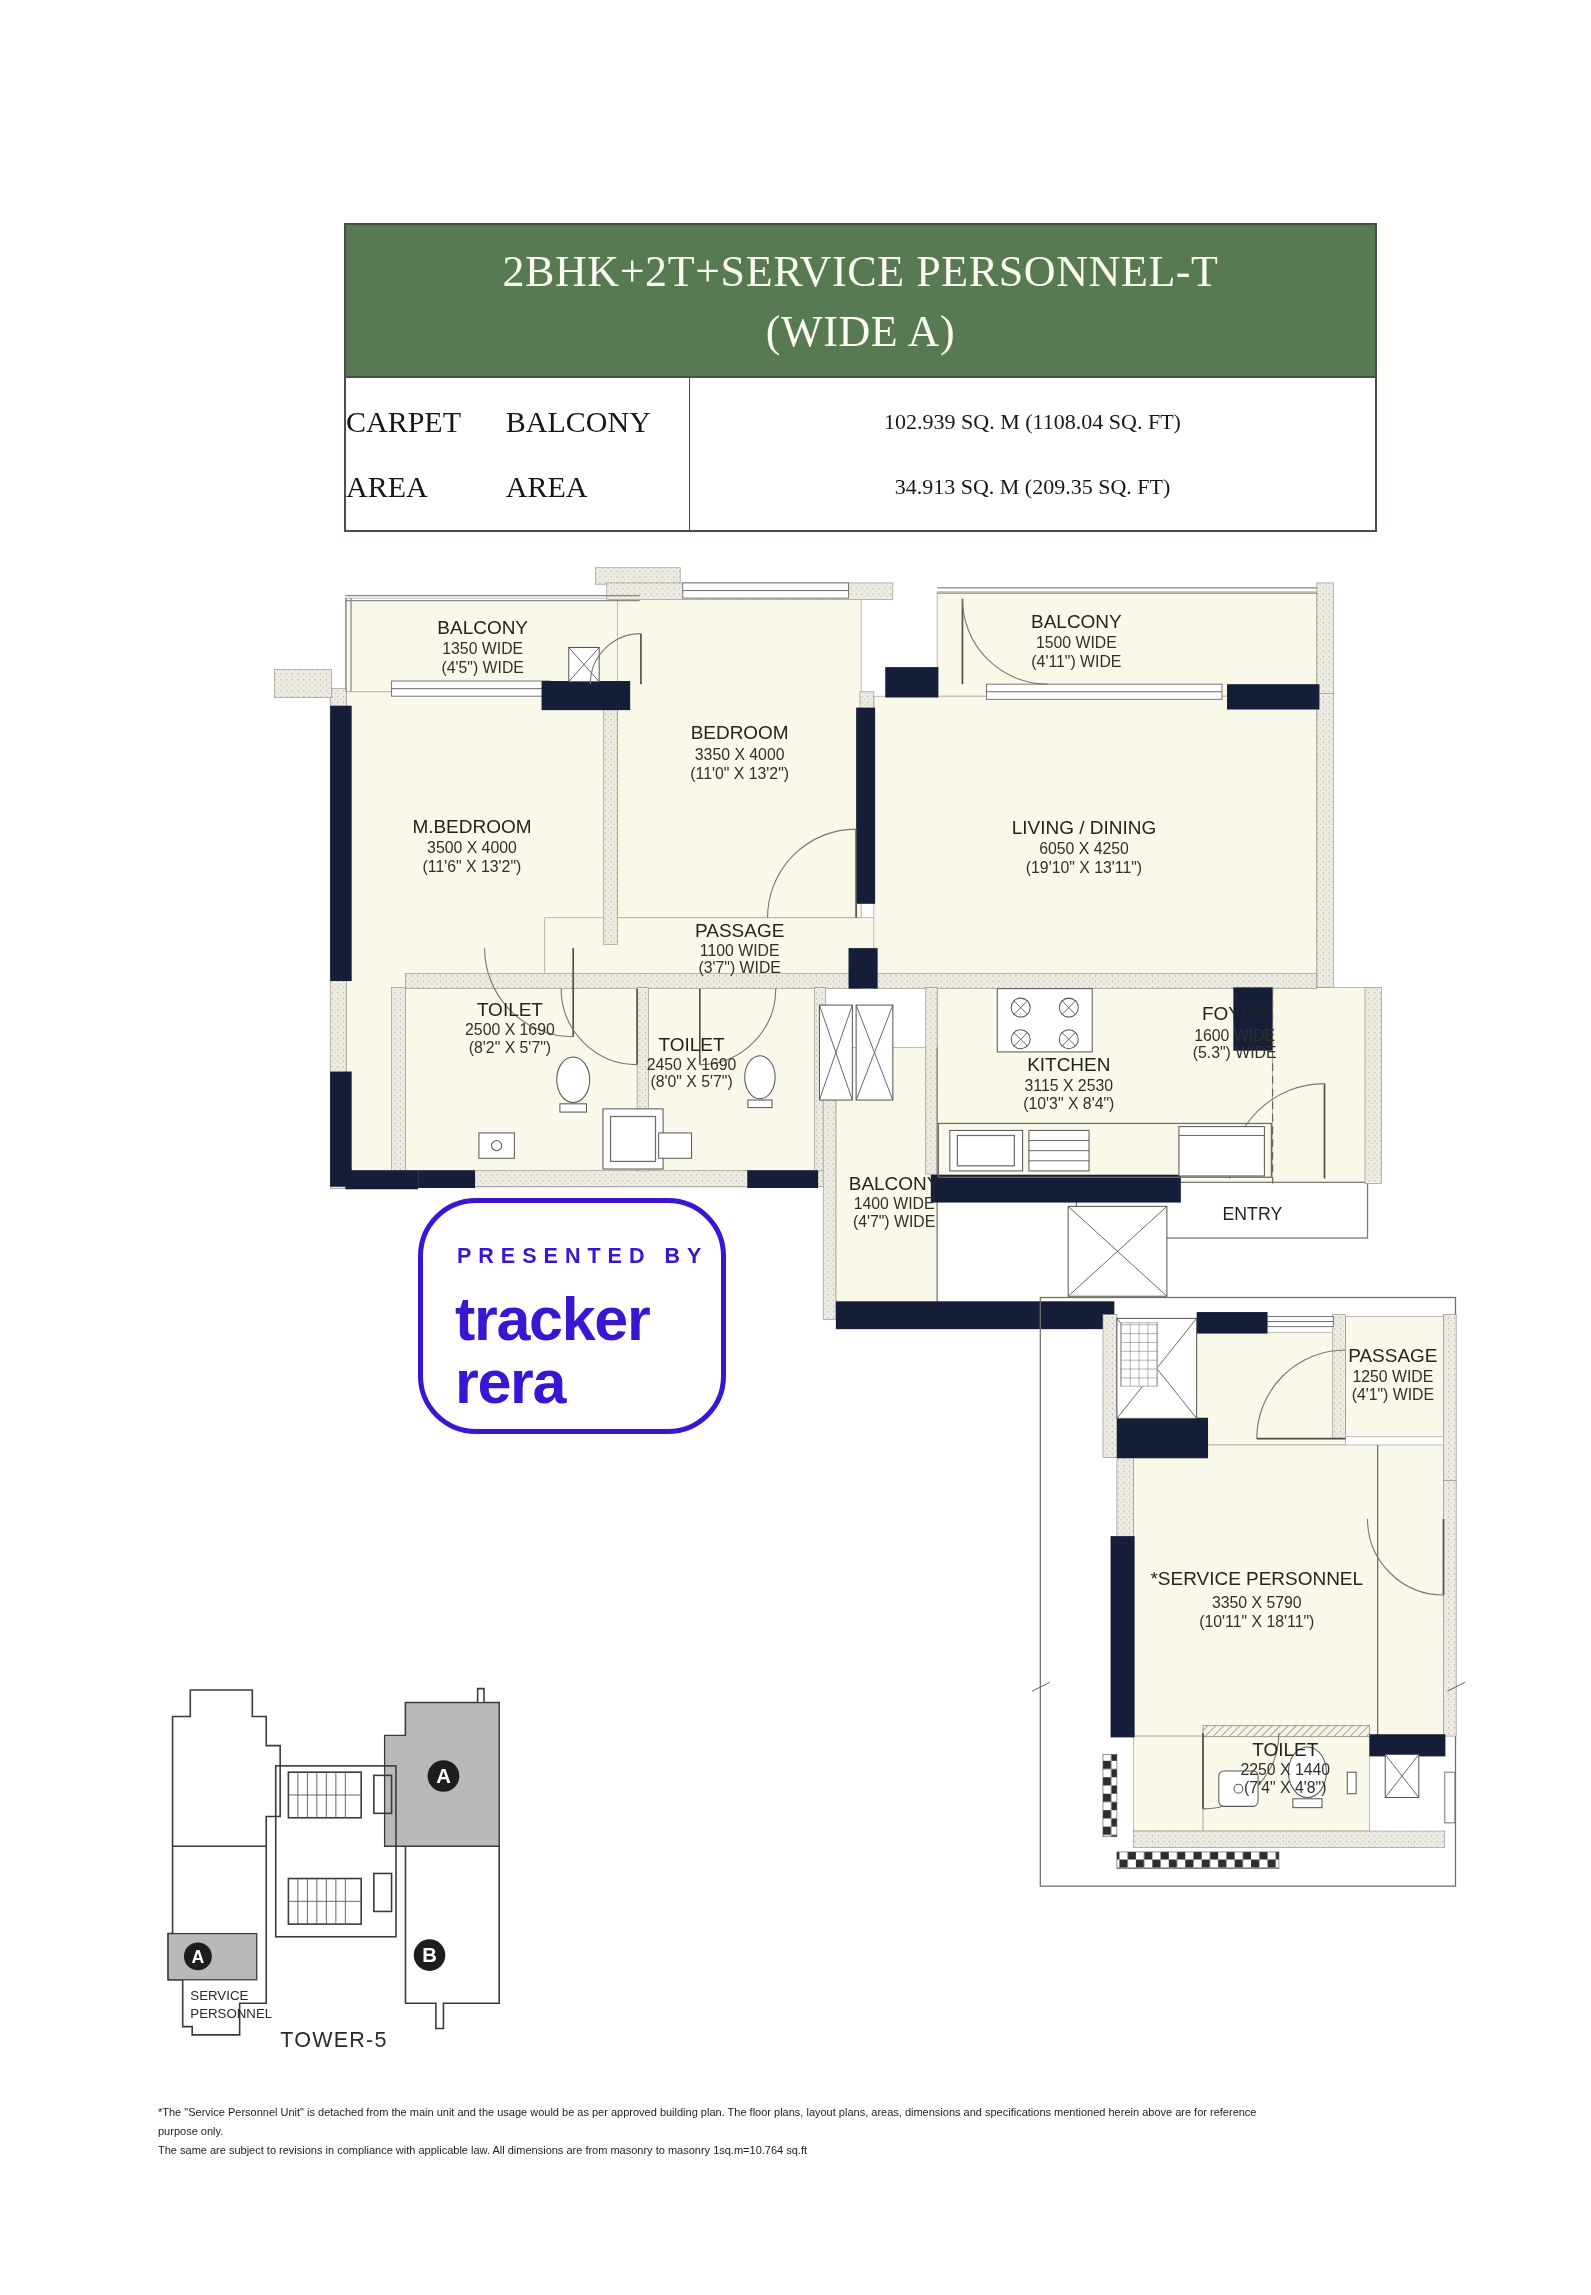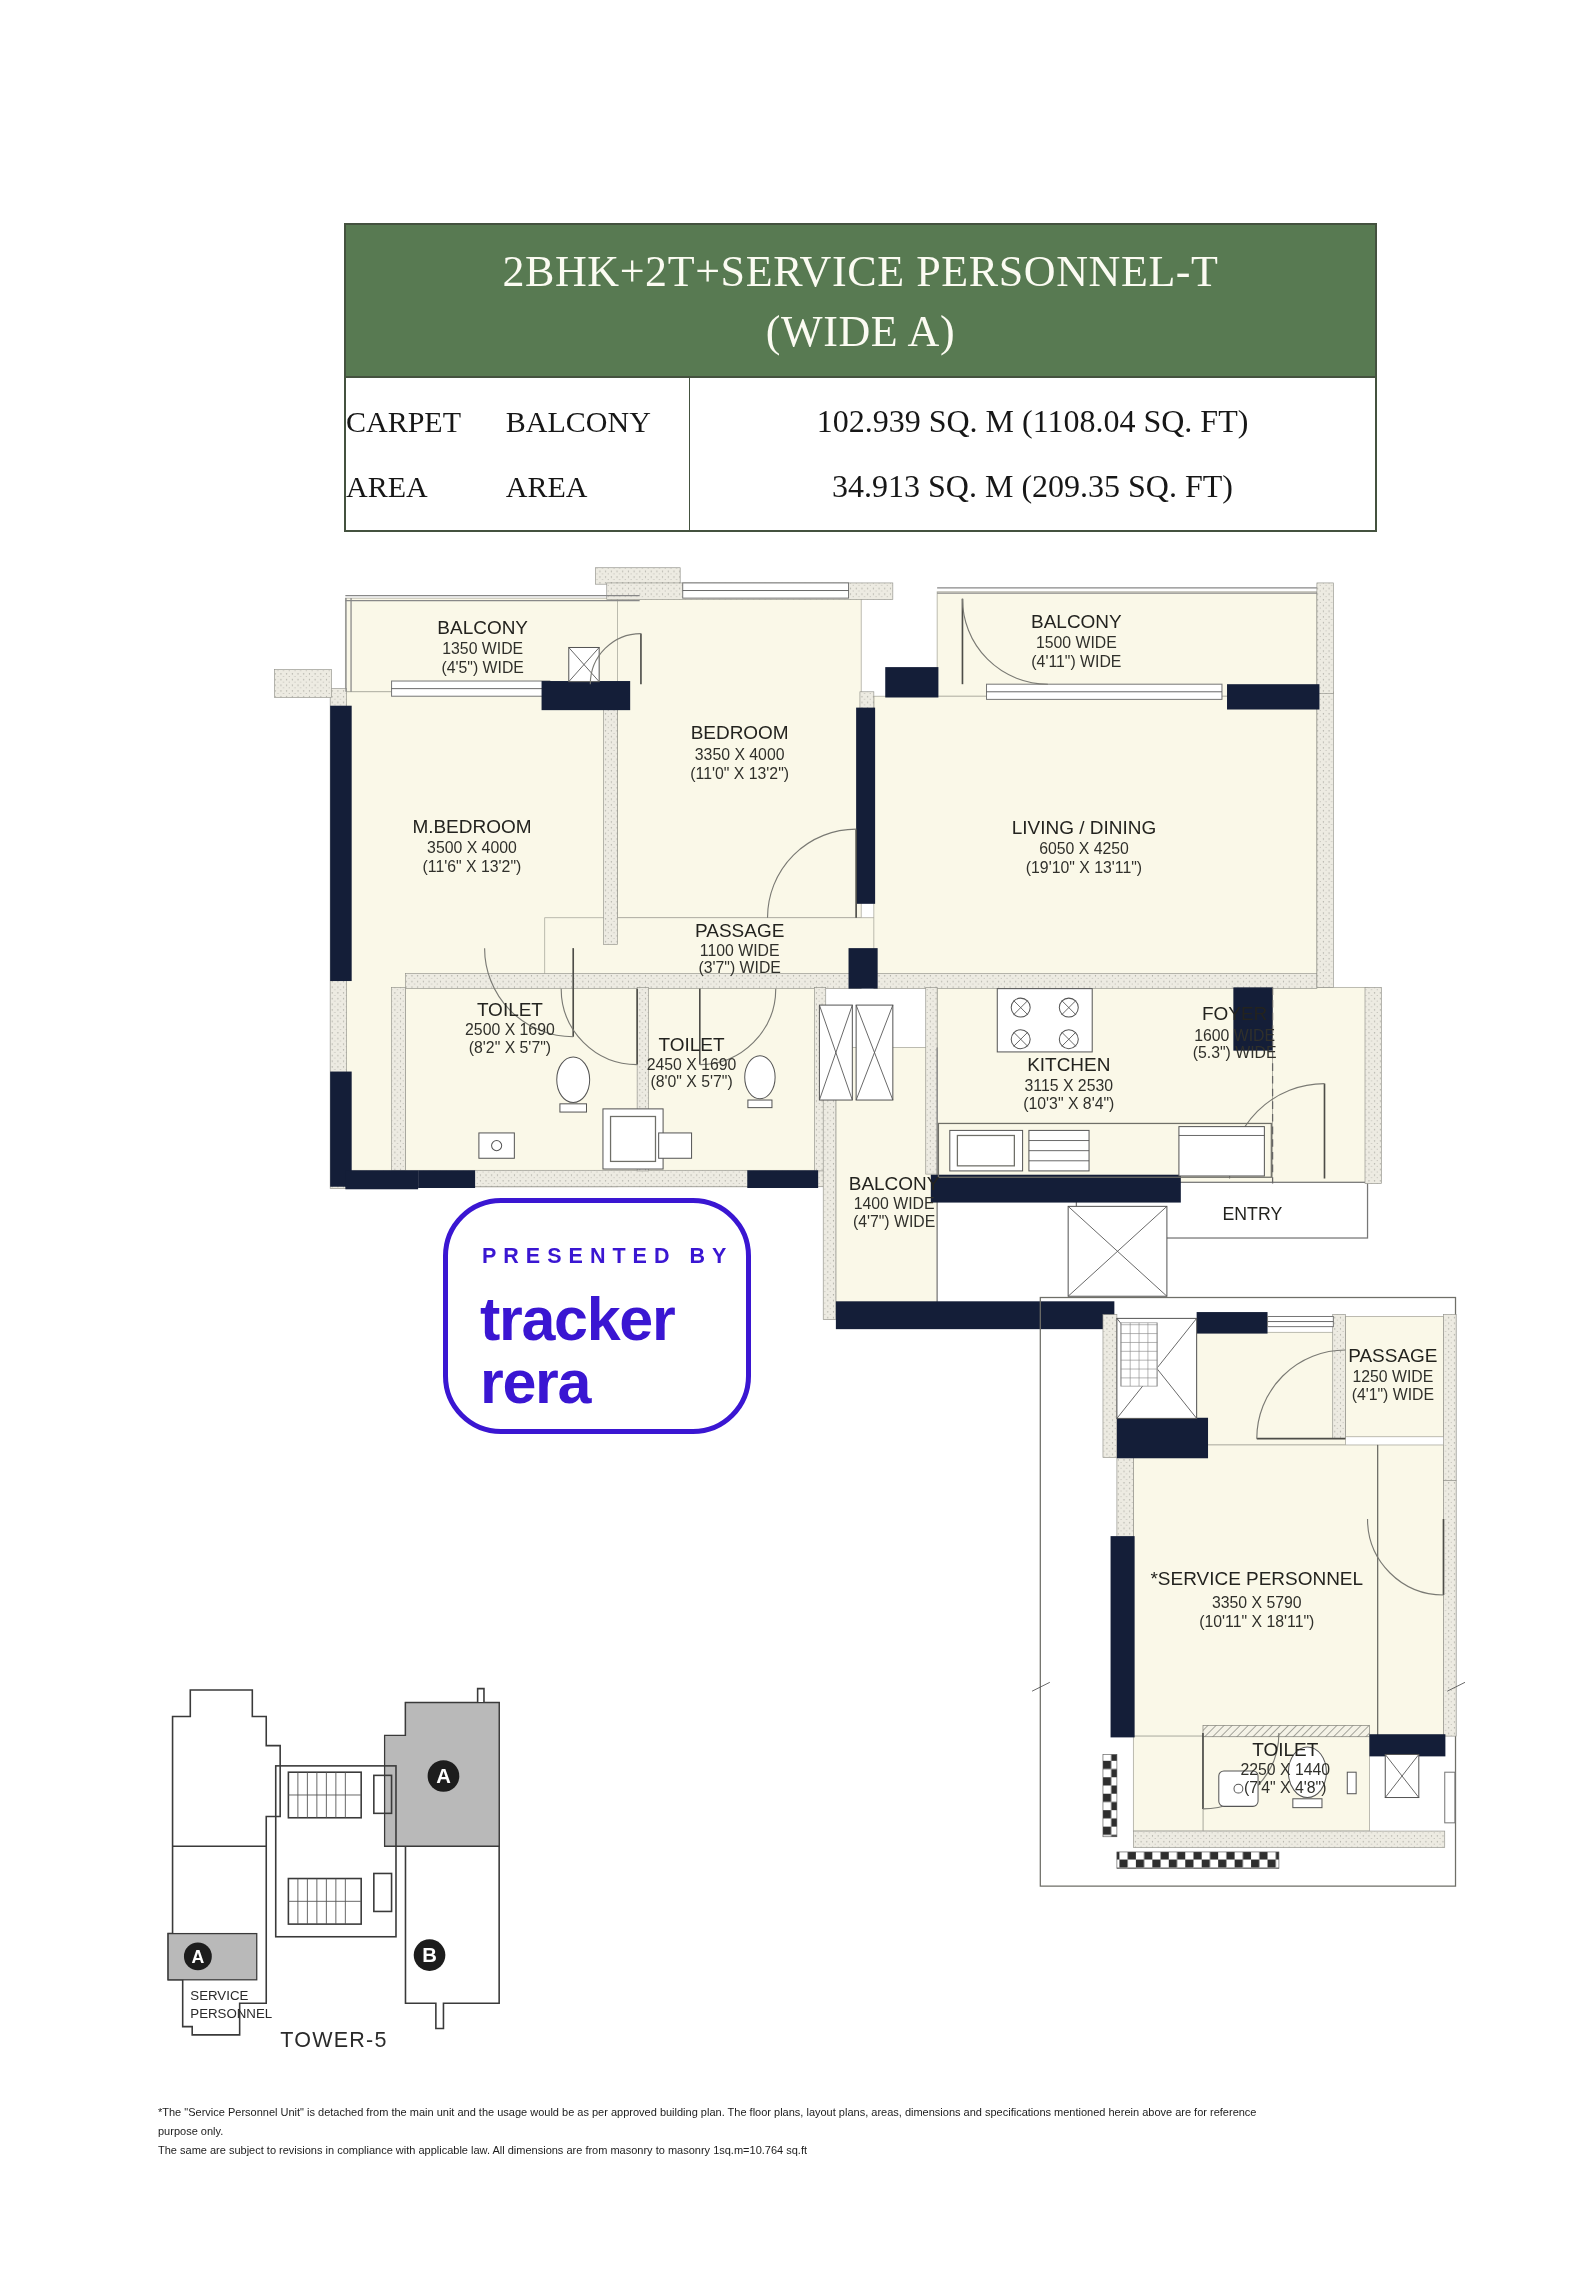"102.939 SQ. M (1108.04 SQ." .hdr-col-value .hdr-cell { font-size: 32px -> 22px }
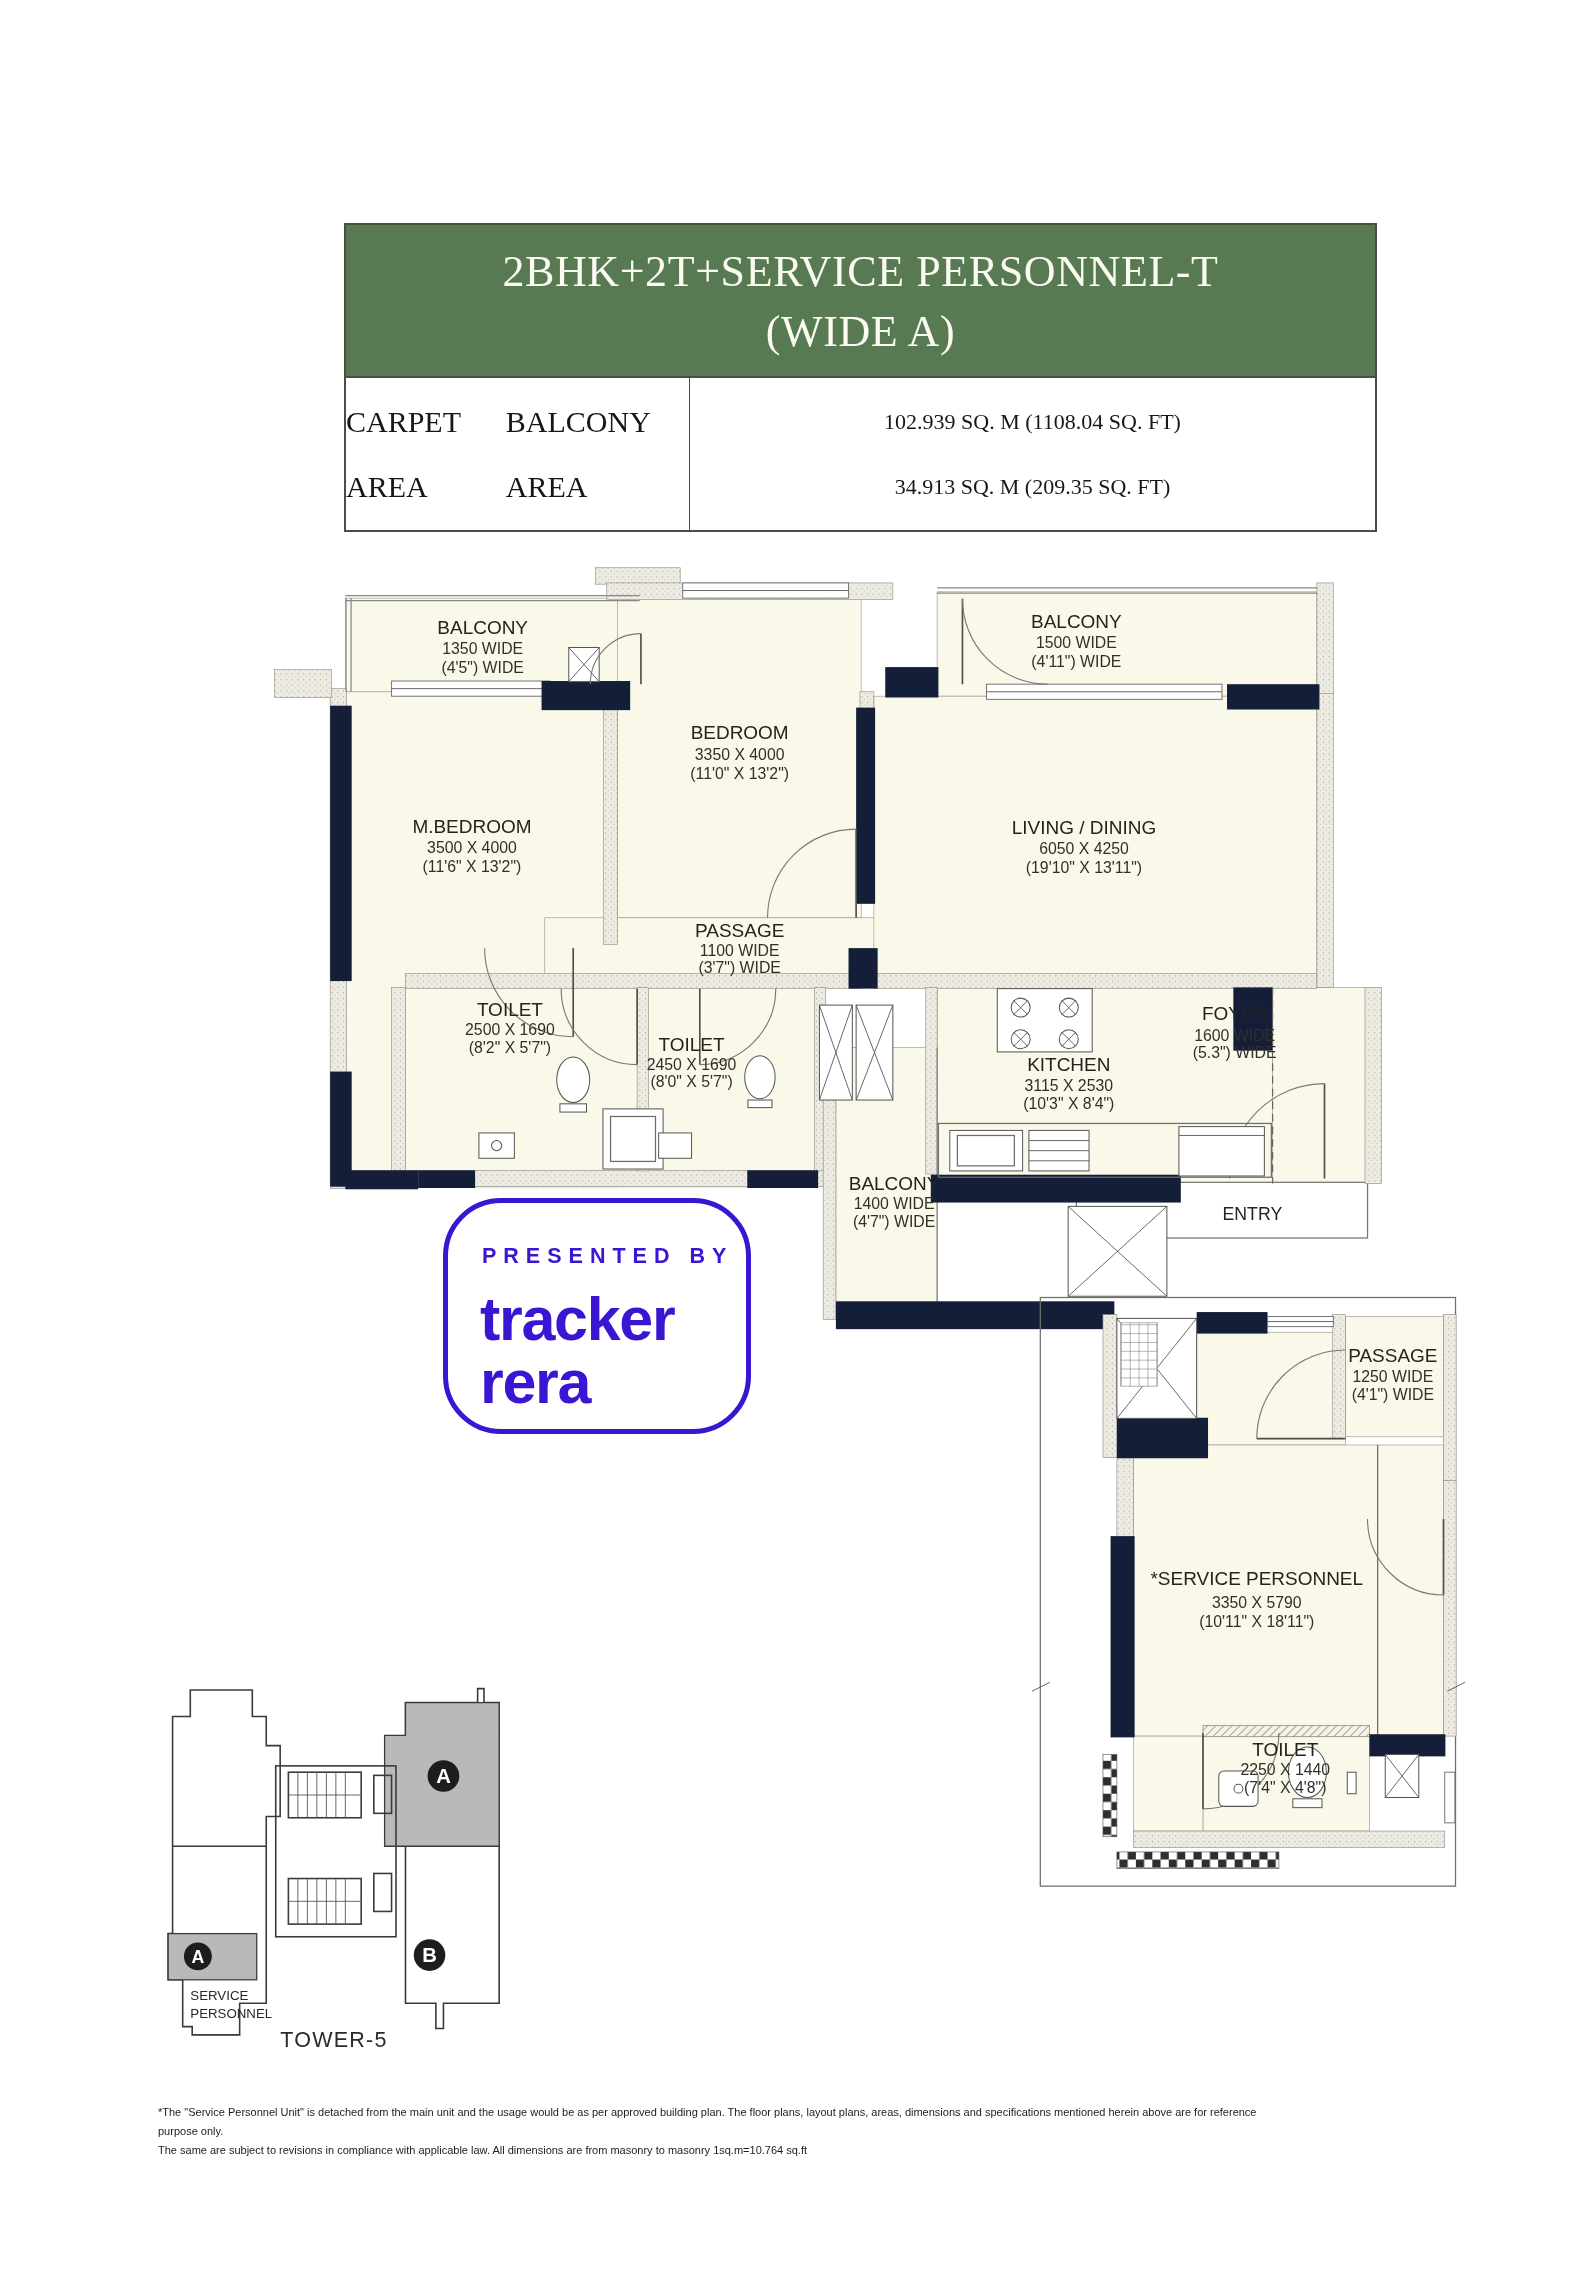"PRESENTED BY" .logo-box { left: 443px -> 418px }
